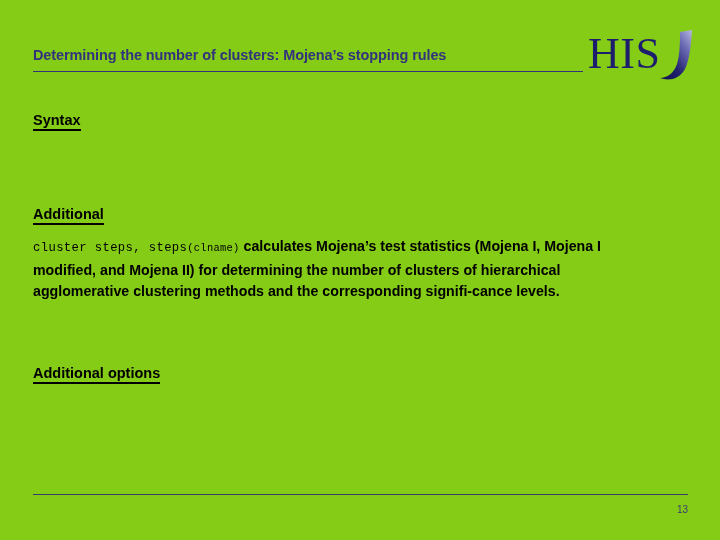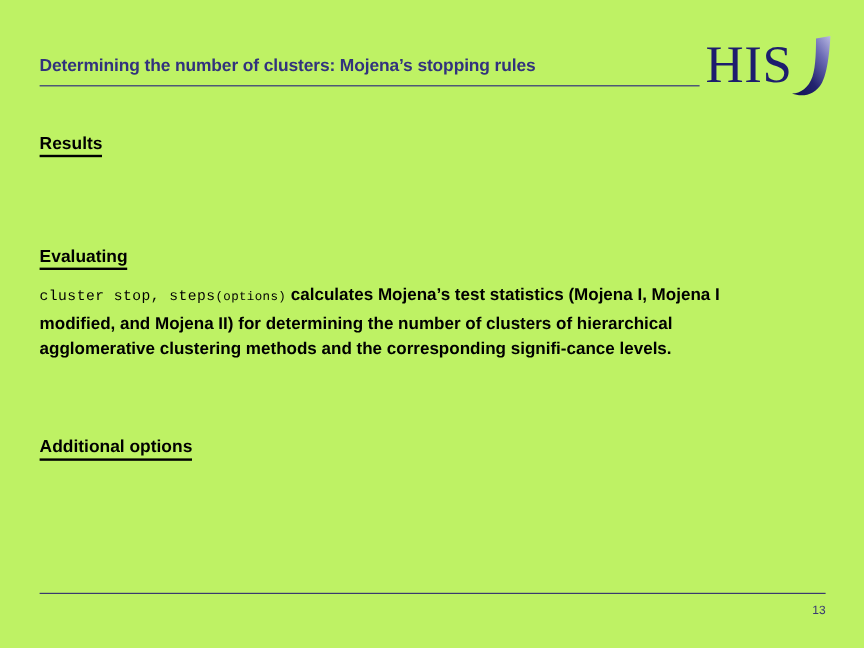"Determining the number of clusters:" .slide { background: #bef264 -> #84cc16 }
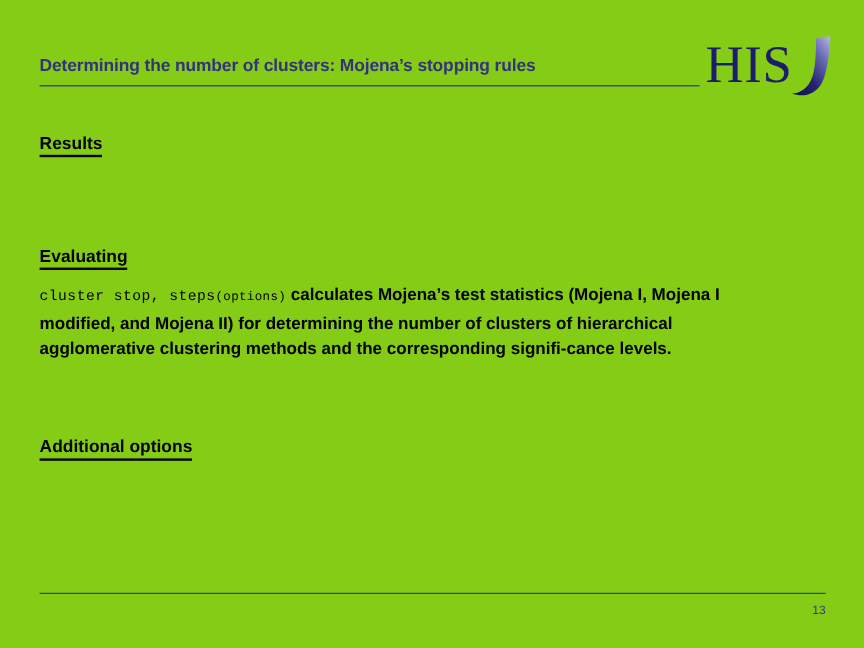"Results" span.u { text: Results -> Syntax }
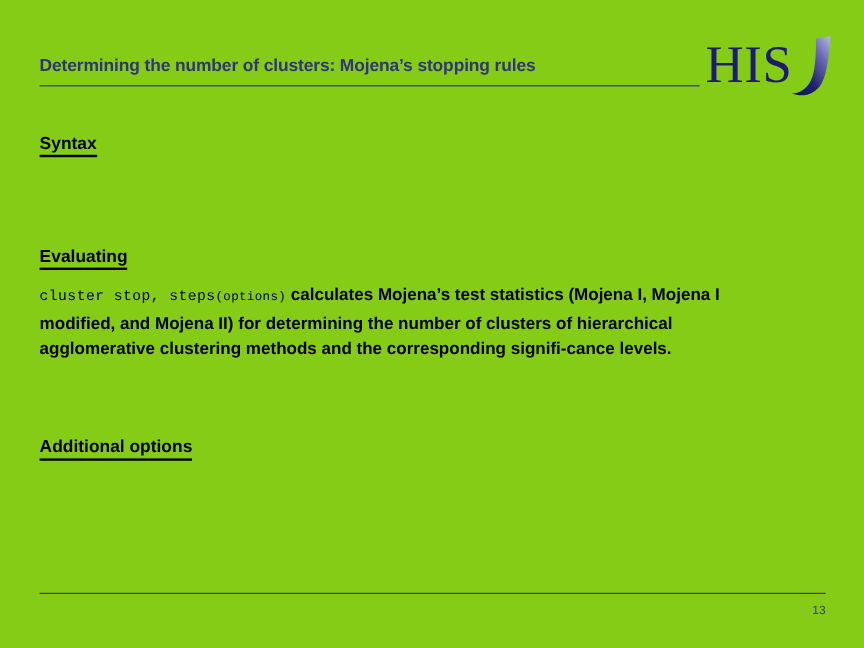"Evaluating" span.u { text: Evaluating -> Additional }
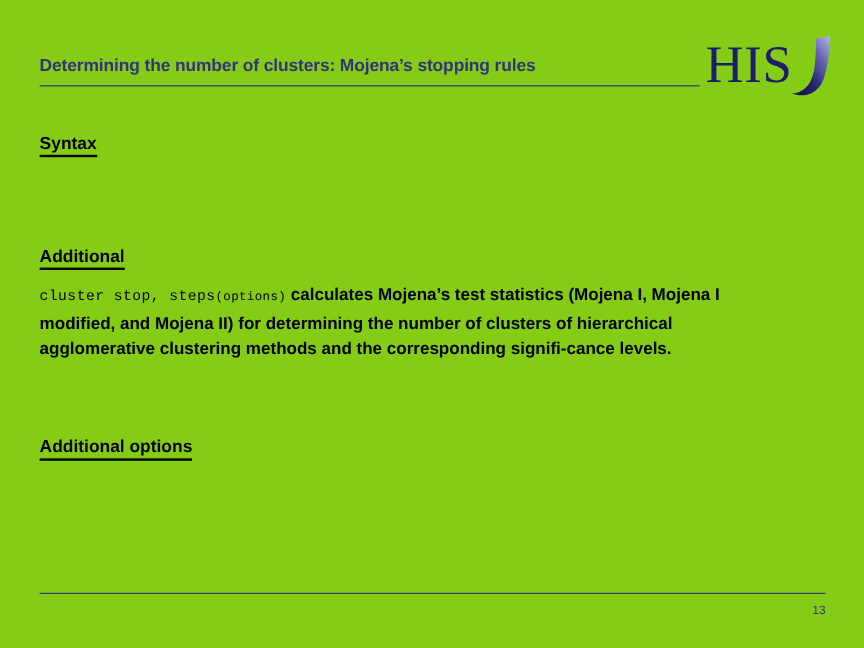"cluster stop," span.mono-light { text: stop -> steps }
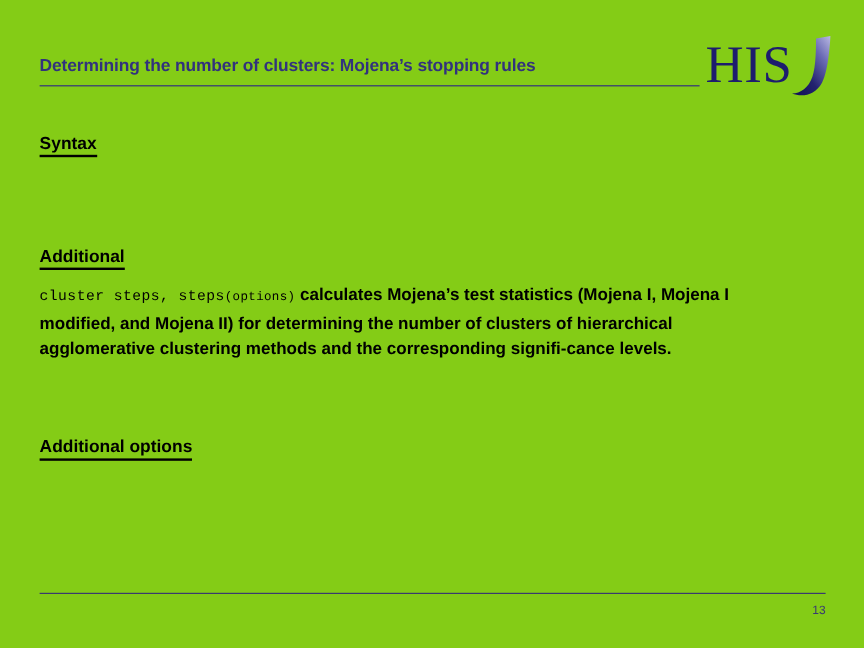"(options)" span.mono-small { text: options -> clname }
